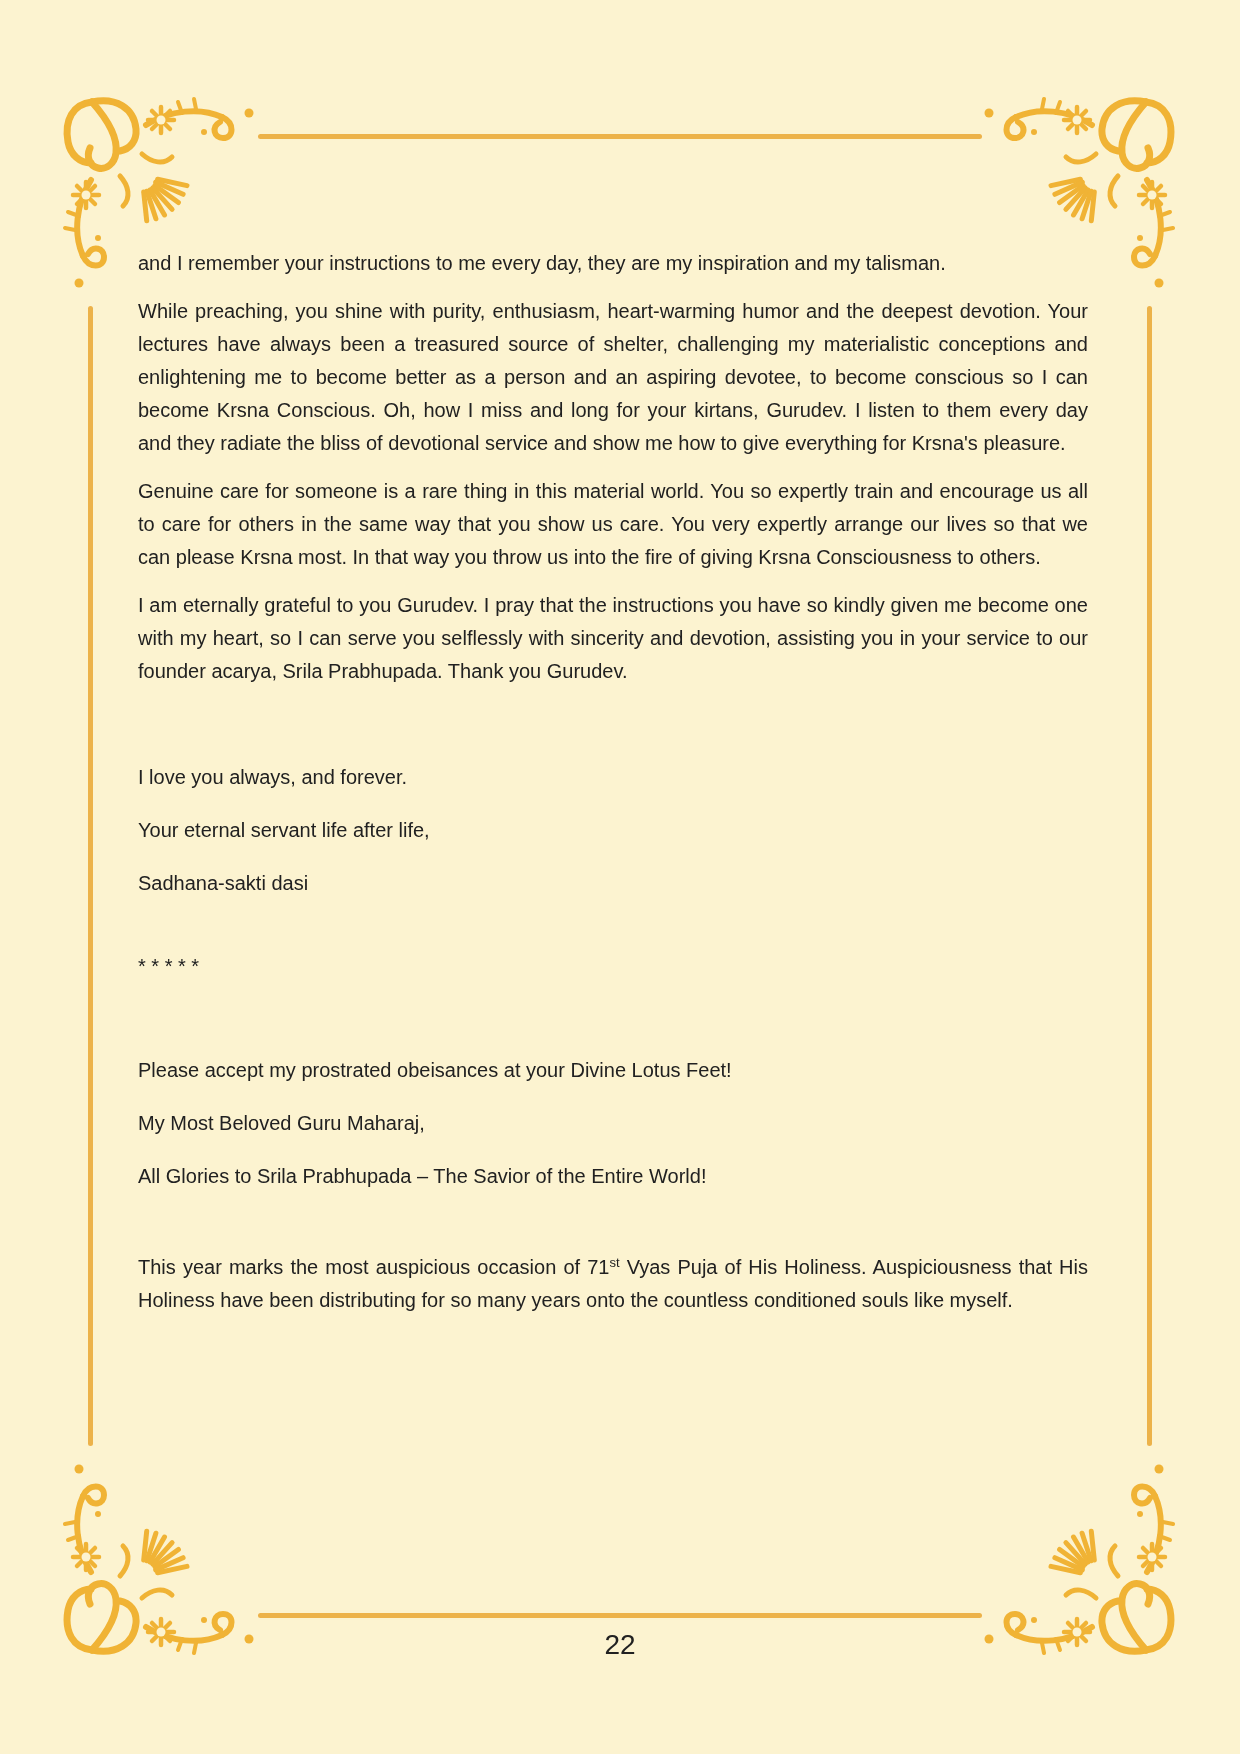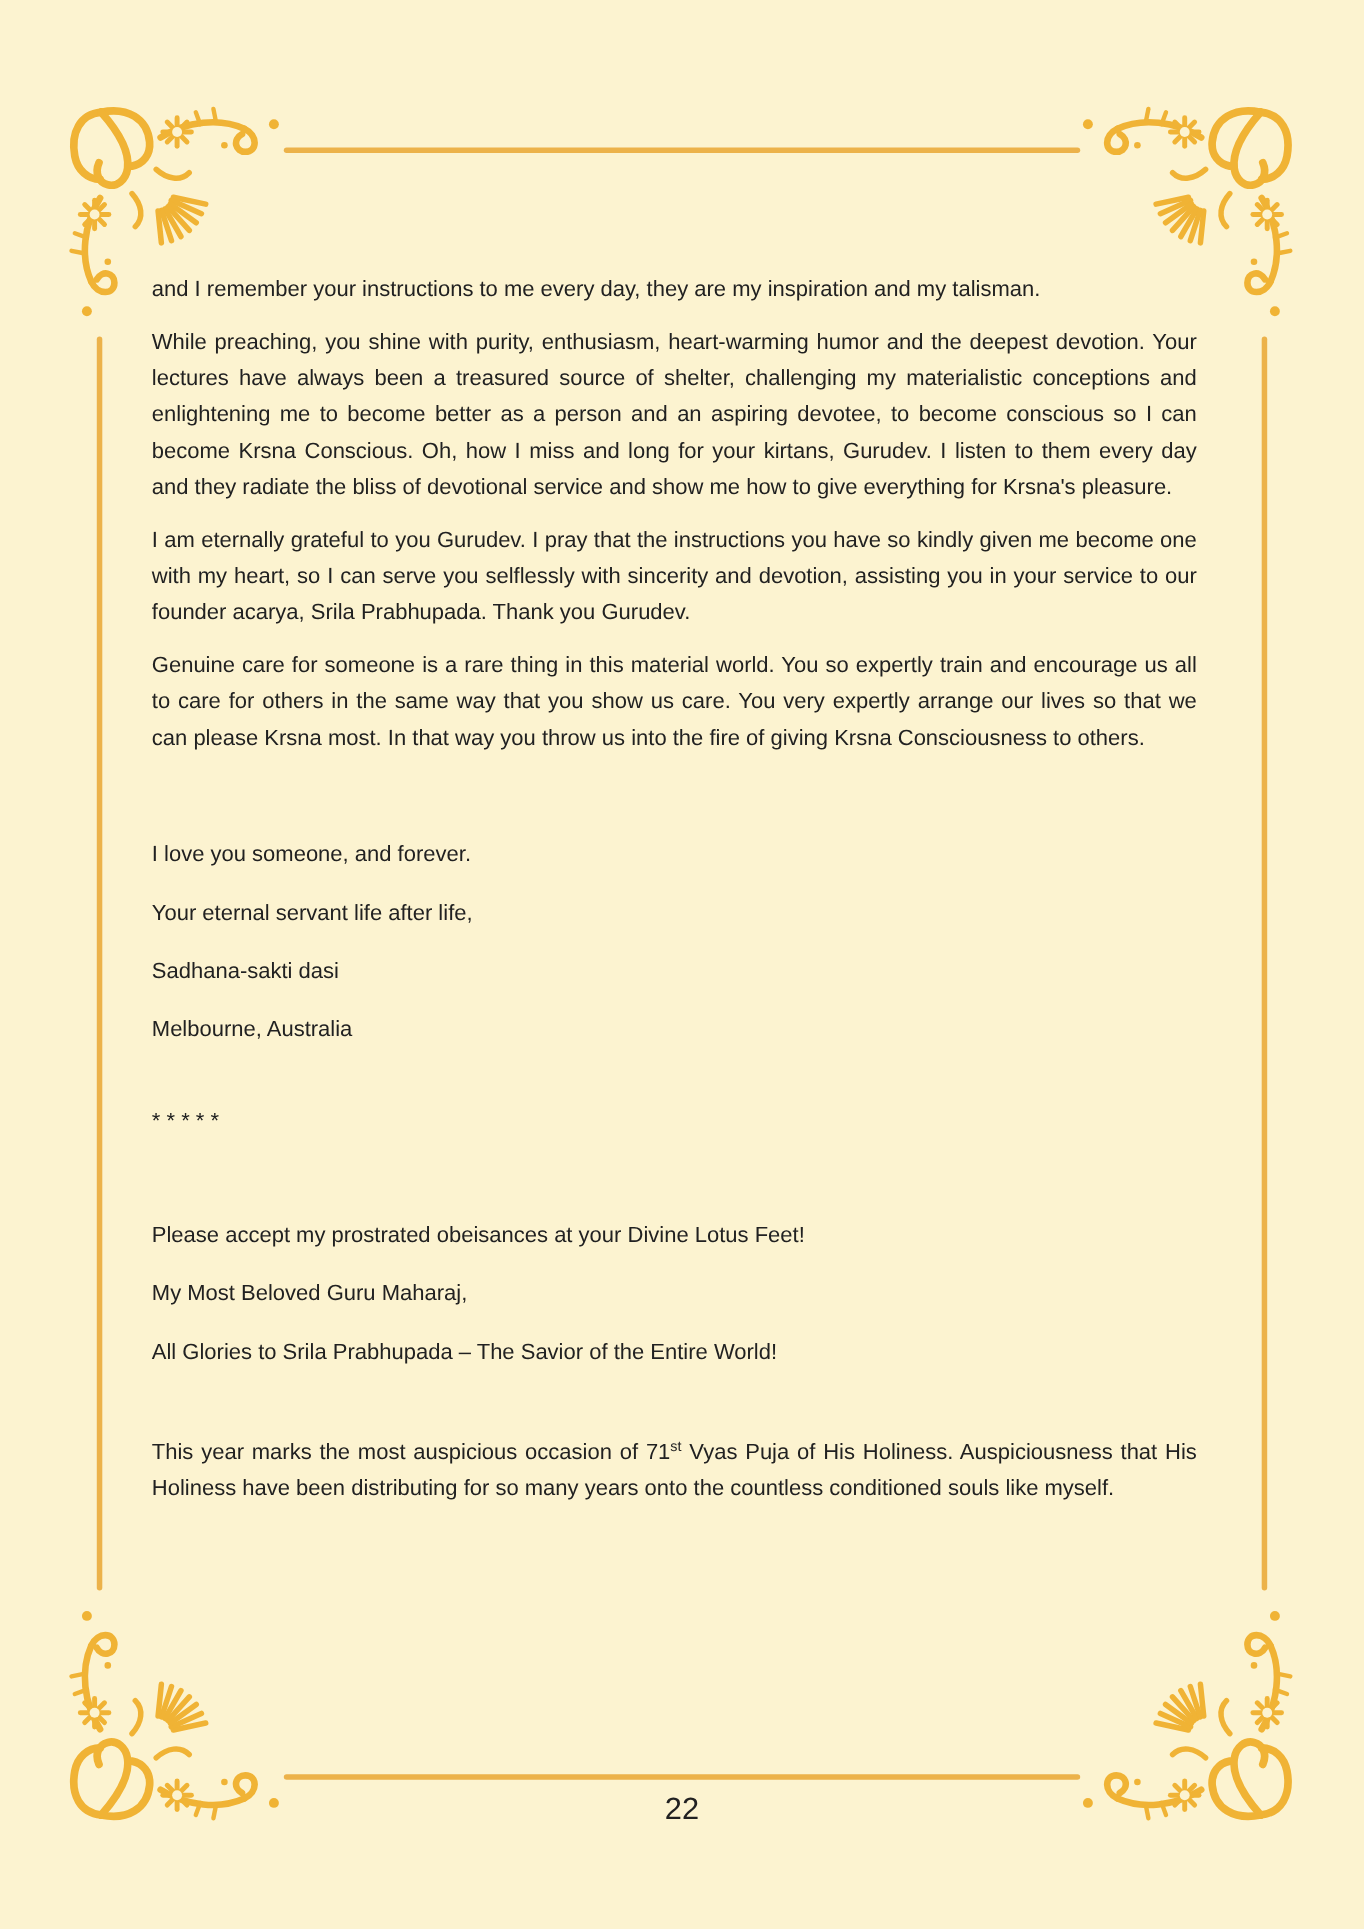"I am eternally grateful to" p.para { order: before "Genuine care for someone is" -> after "Genuine care for someone is" }
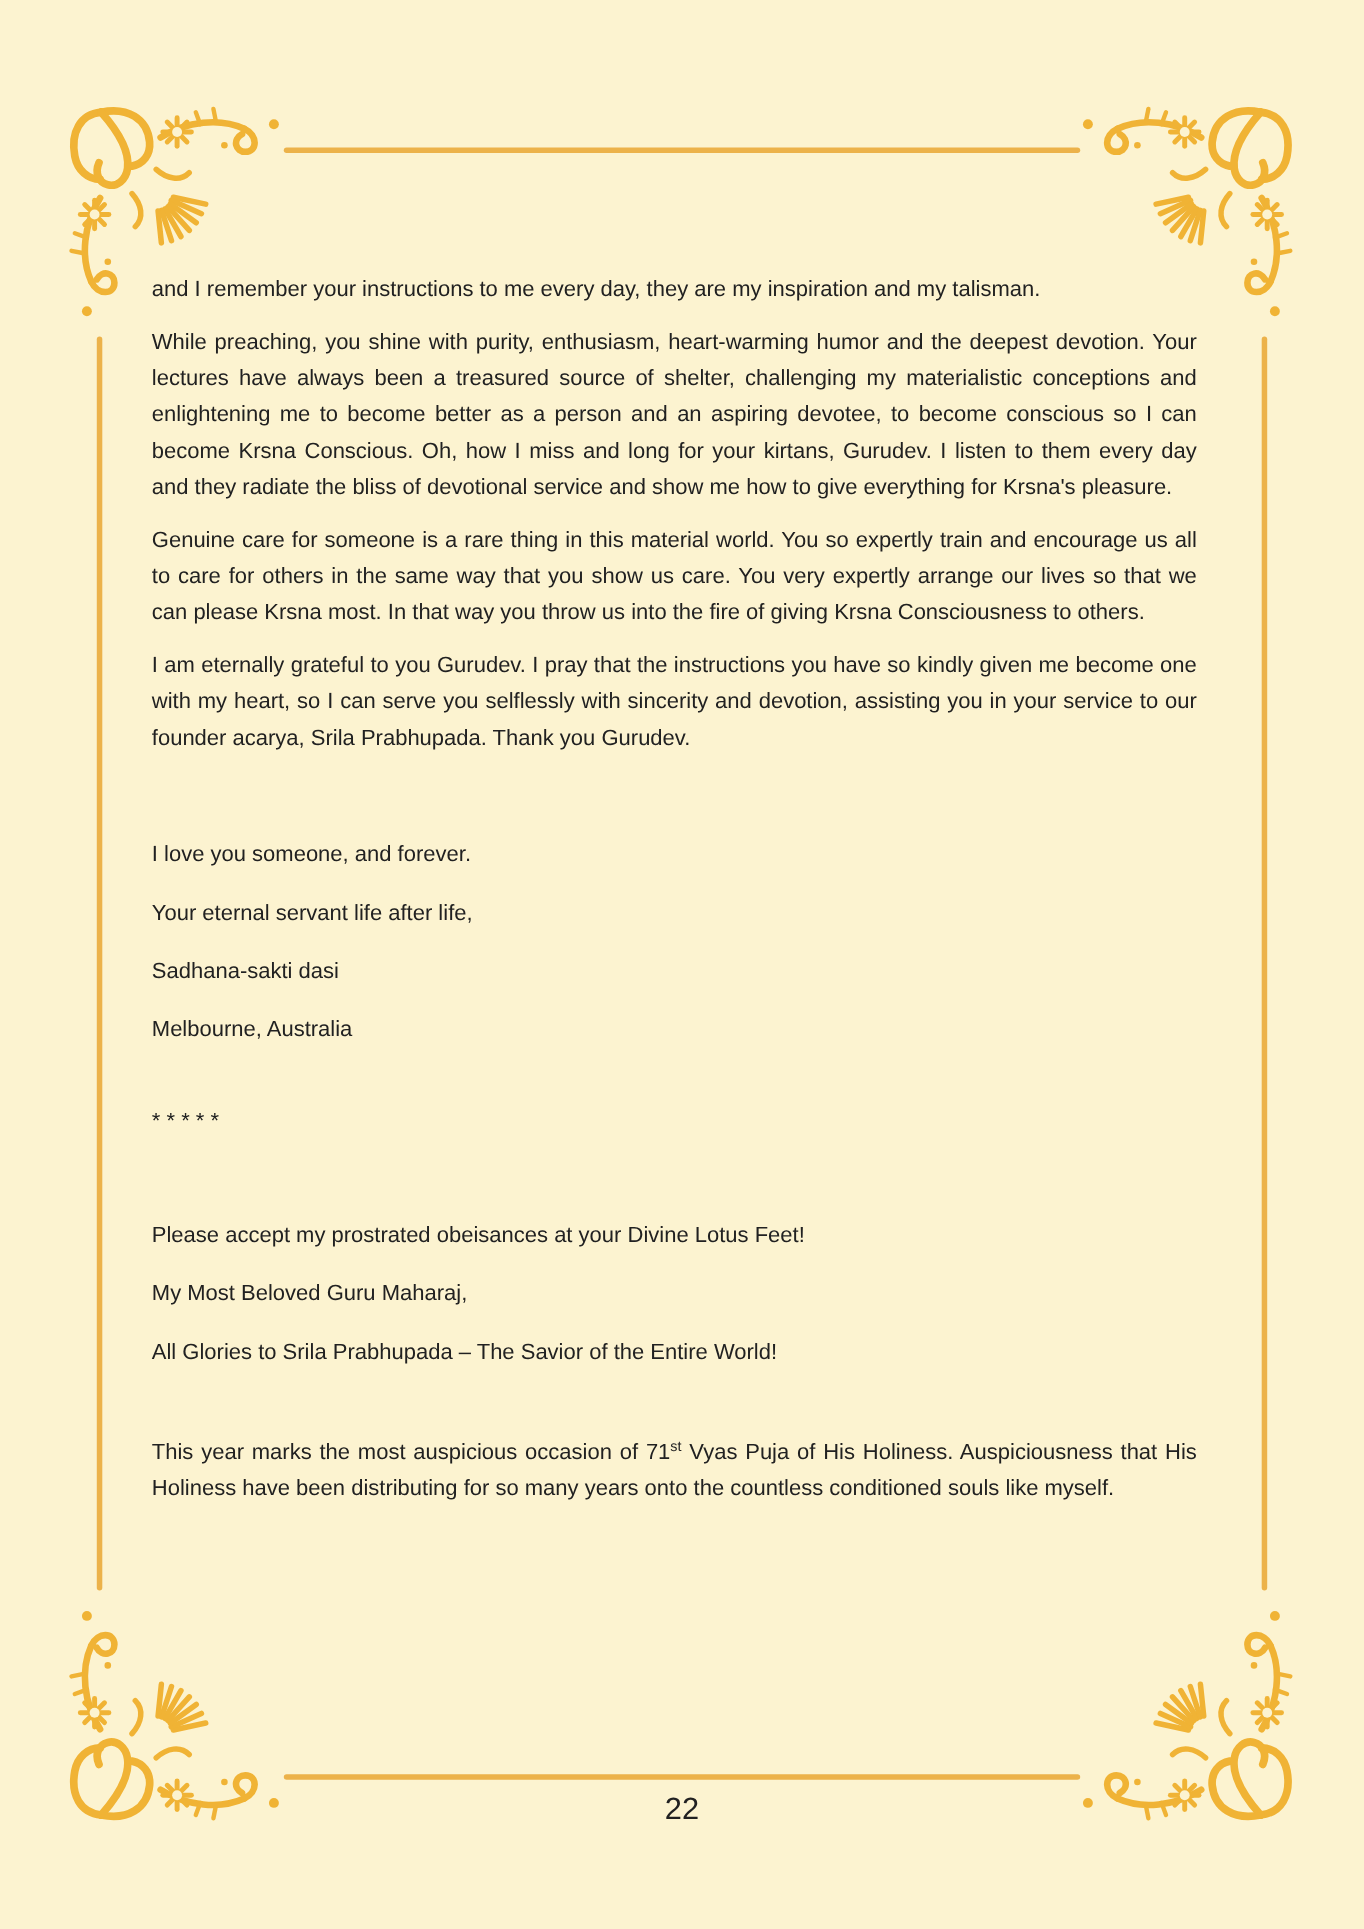"I love you someone, and" p.para { text: someone -> always }
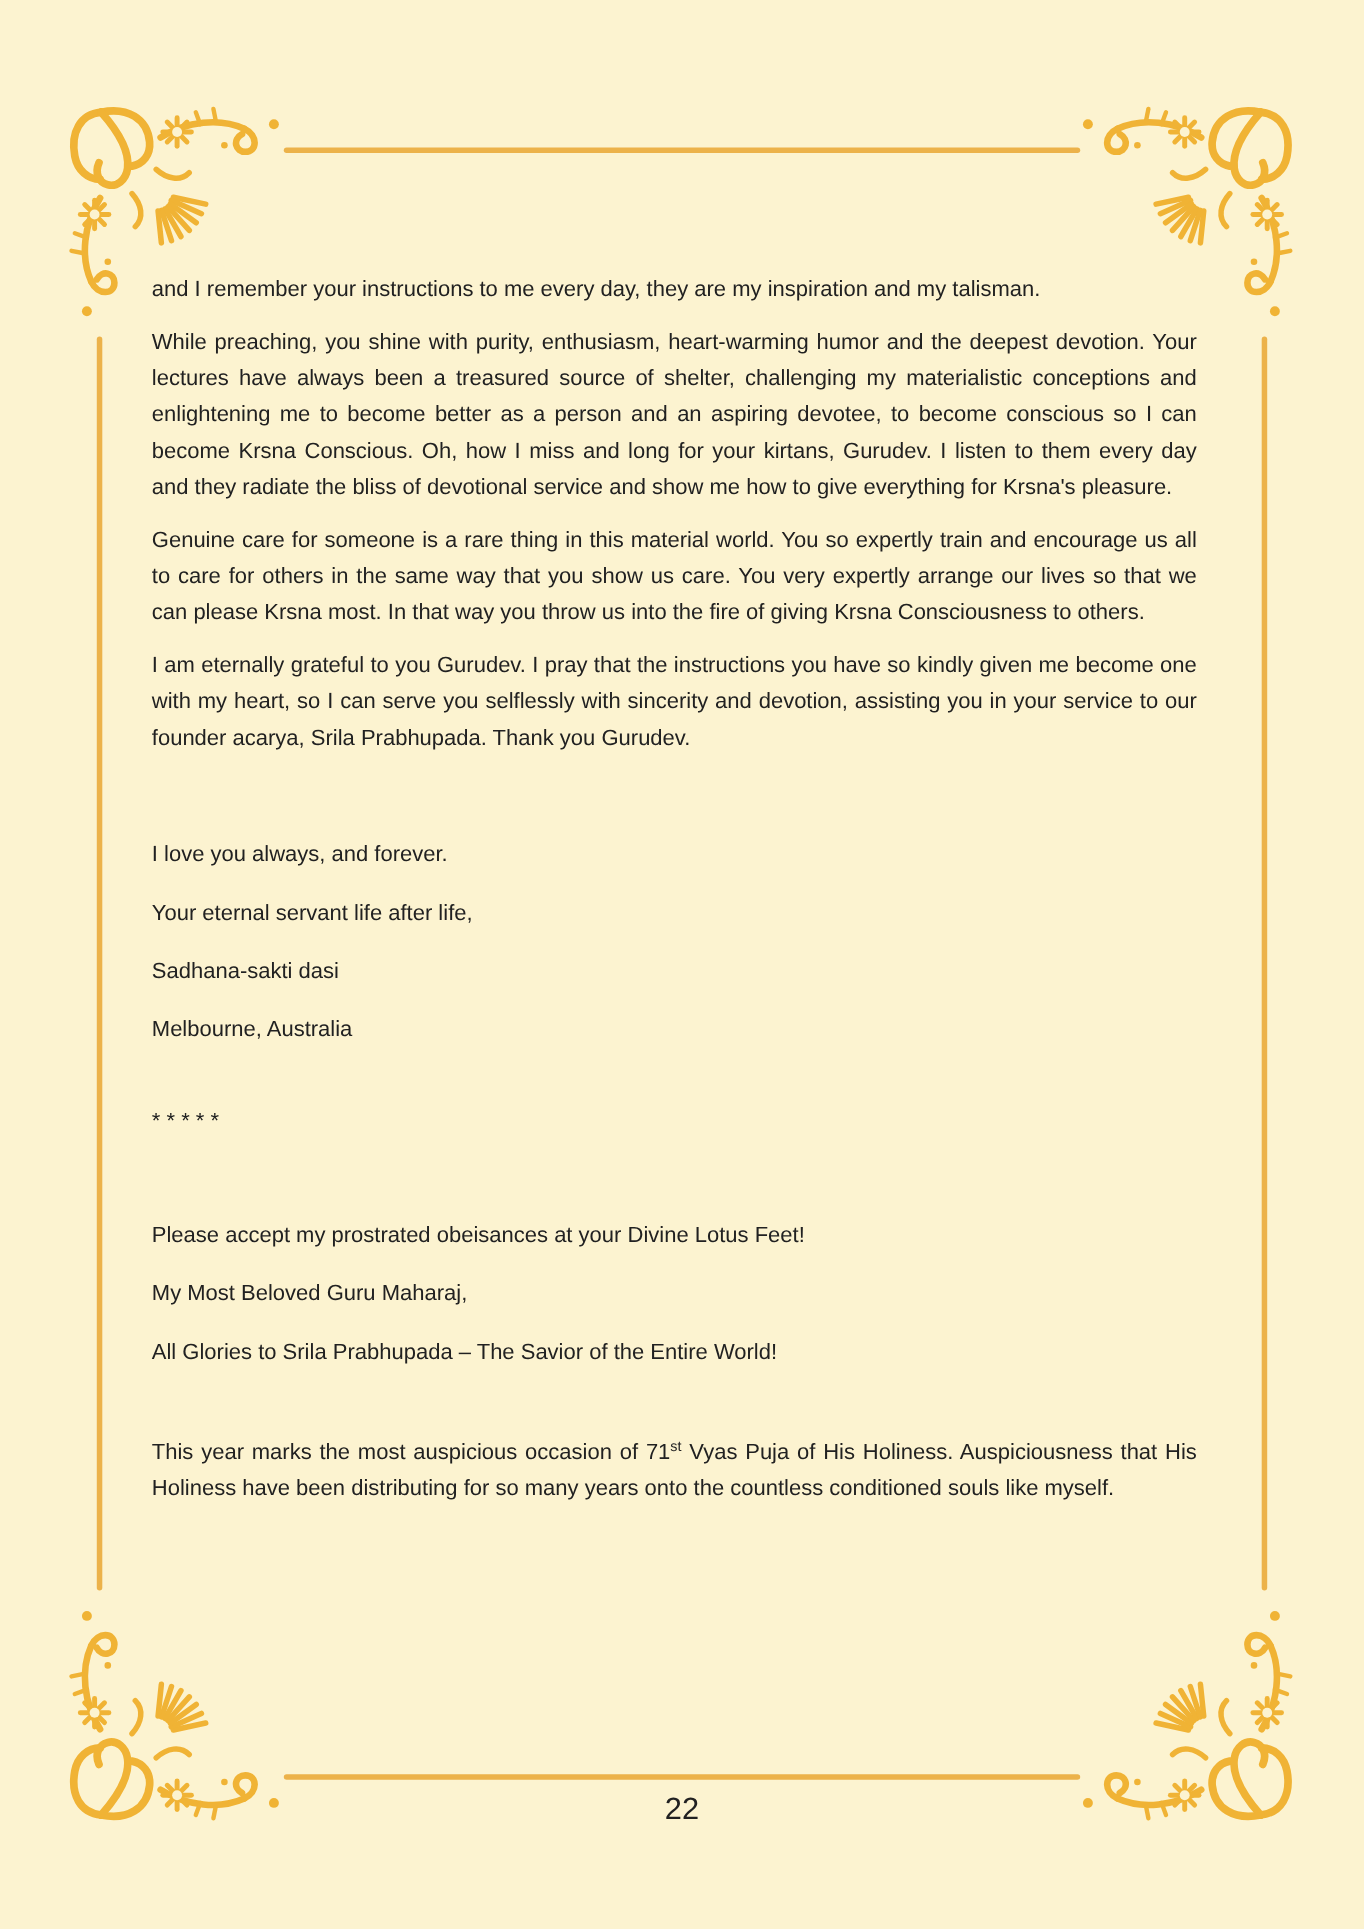"Melbourne, Australia" p.para { html: <p>Melbourne, Australia</p> -> none }
